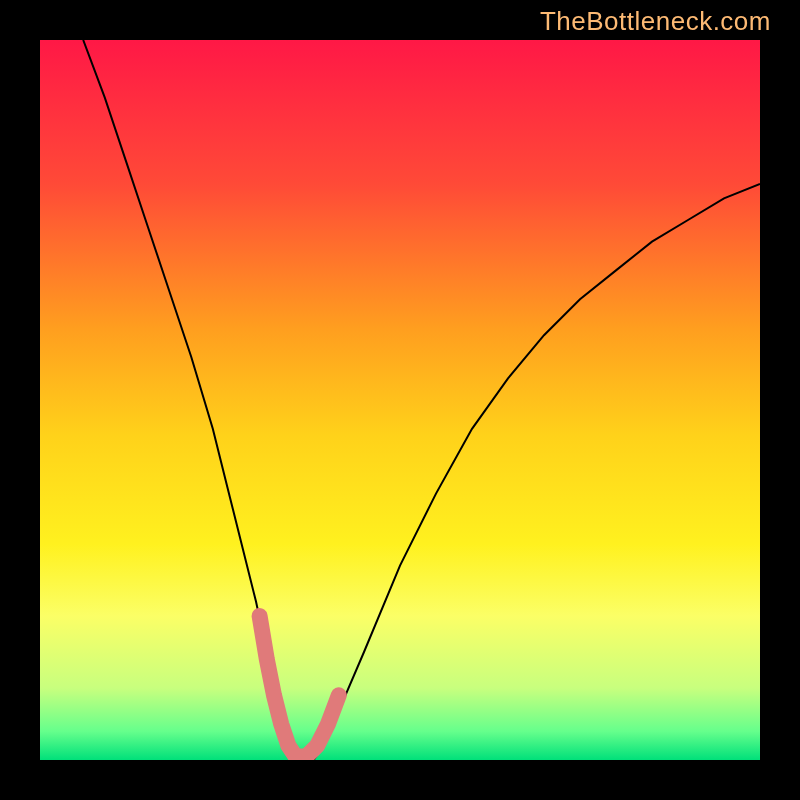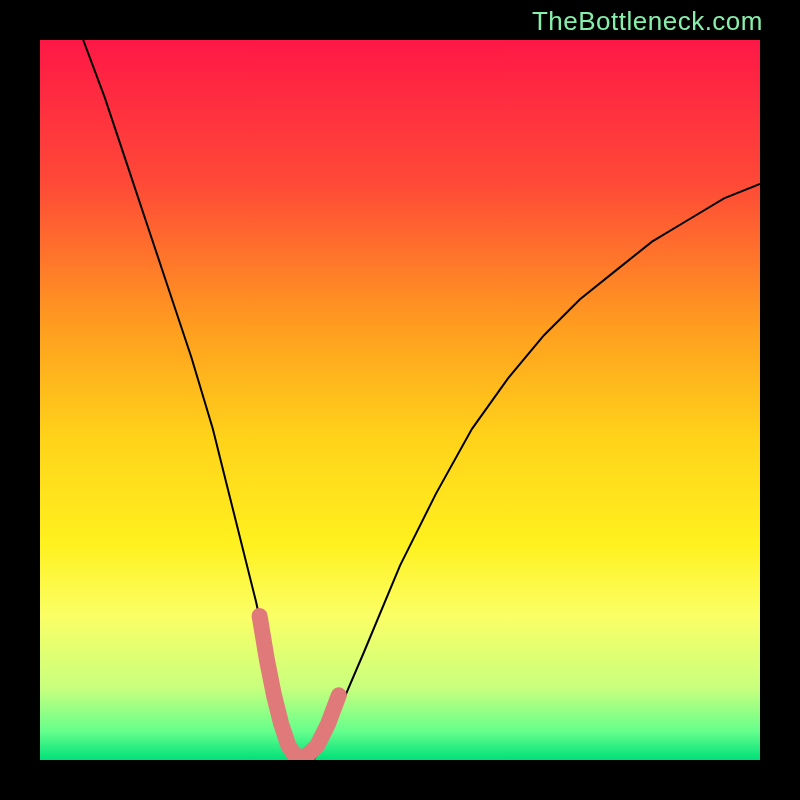"TheBottleneck.com" .watermark { color: #86efac -> #fdba74; right: 37px -> 29px }
